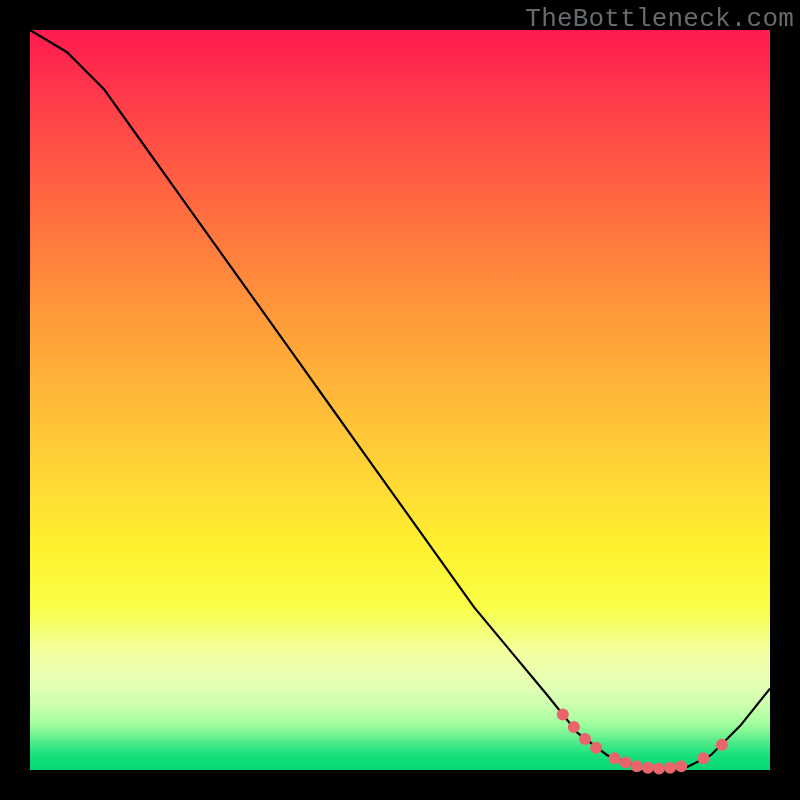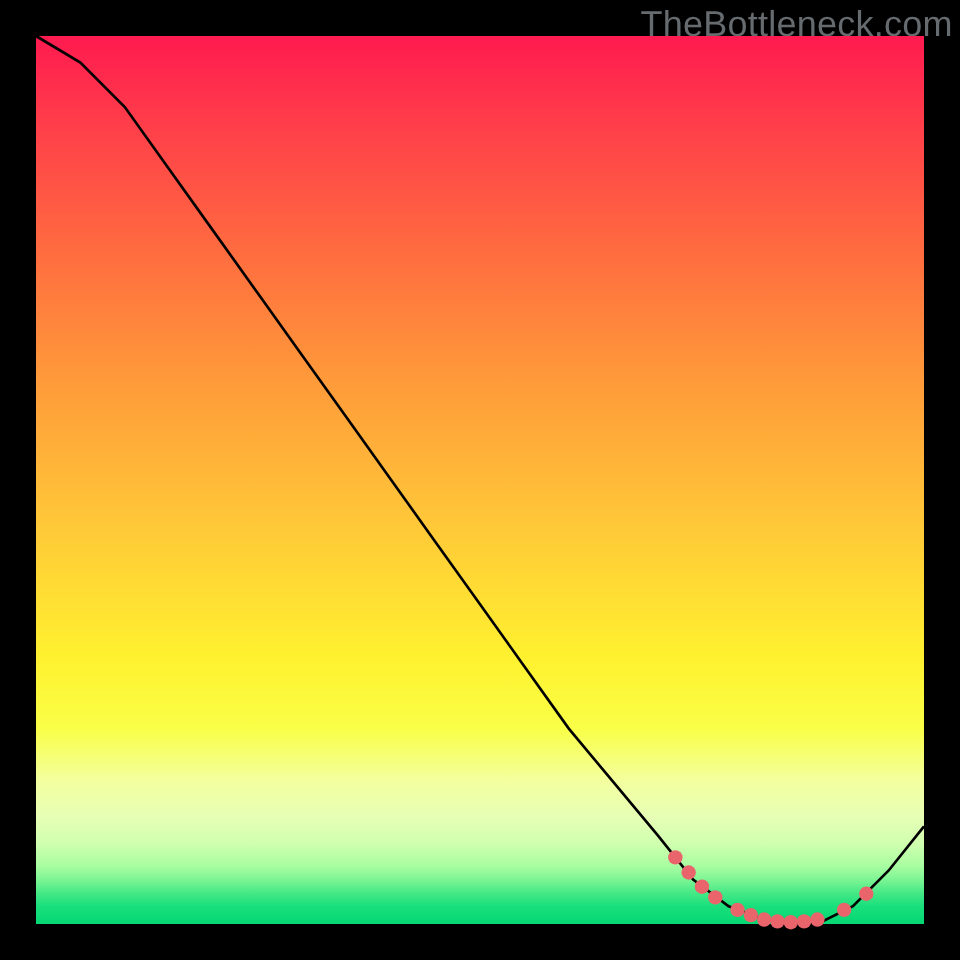"TheBottleneck.com" .watermark { font-family: none -> Liberation Mono, monospace; font-size: 30px -> 26px }
